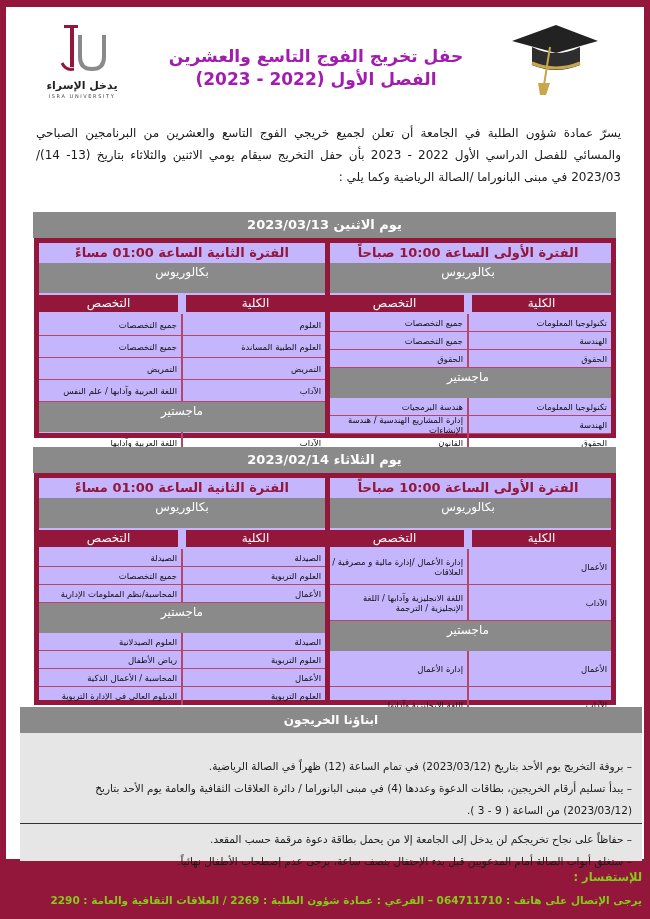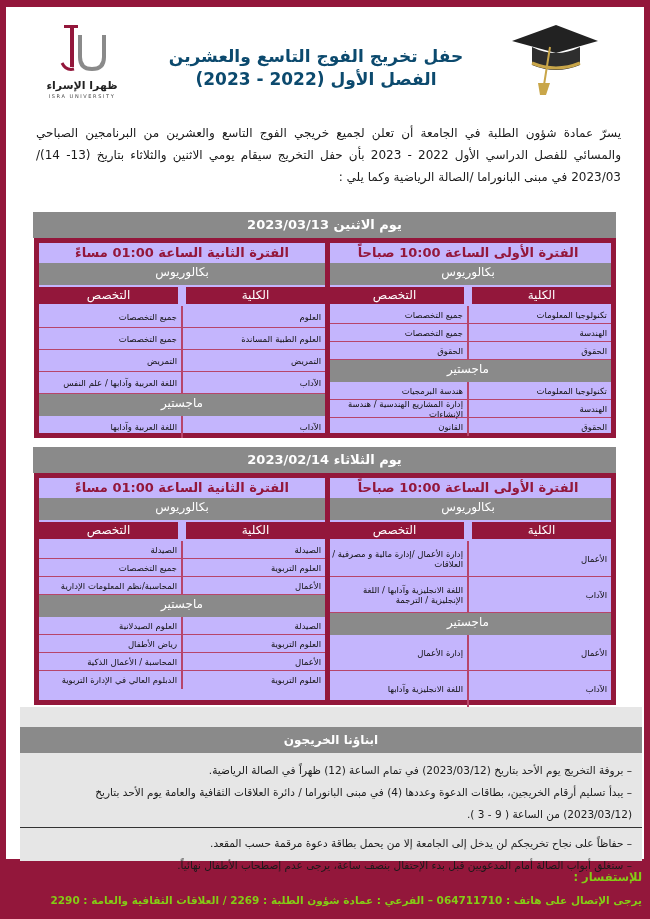"حفل تخريج الفوج التاسع والعشرين" .title { color: #0c4a6e -> #a21caf }
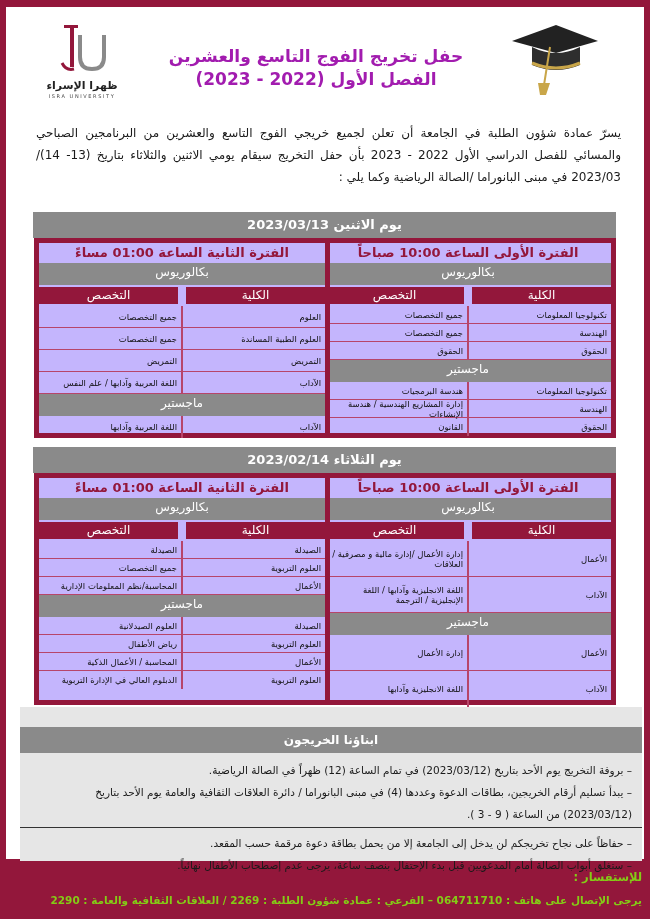"ظهرا الإسراء" div.logo-ar { text: ظهرا -> يدخل }
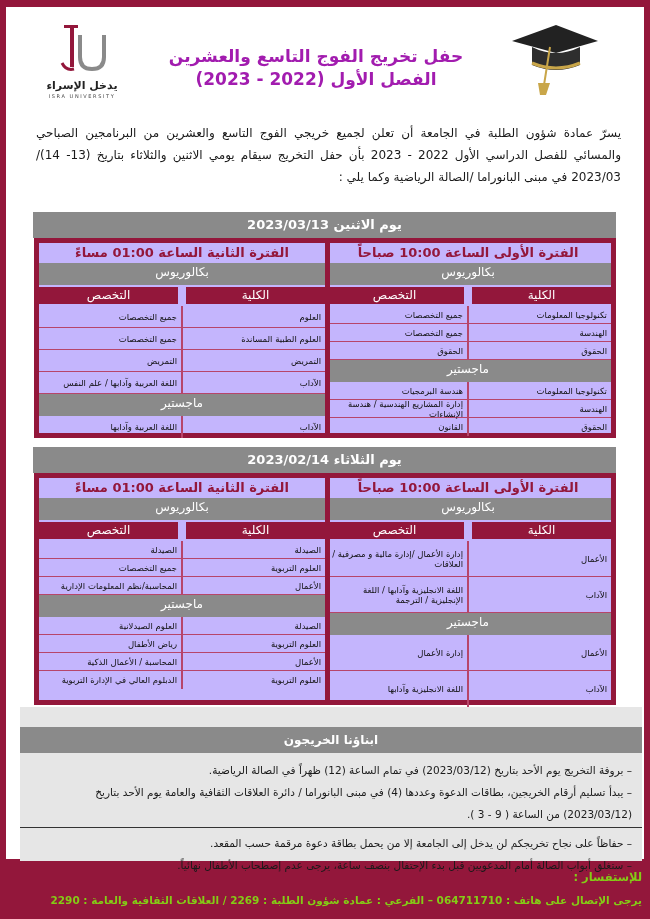"بكالوريوس" .band { height: 22px -> 30px }
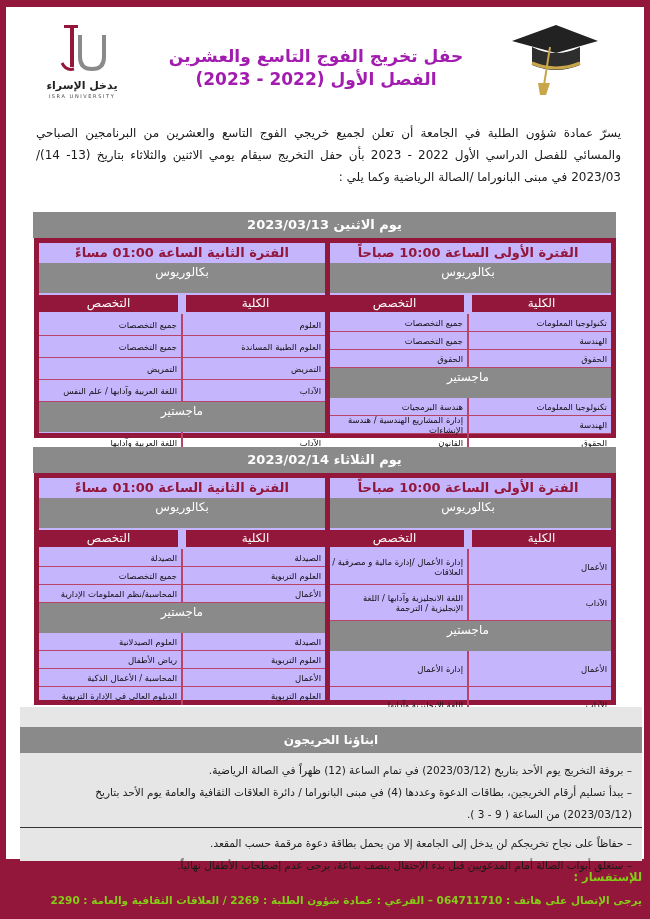"ابناؤنا الخريجون" .notes-title { margin-top: 20px -> none }
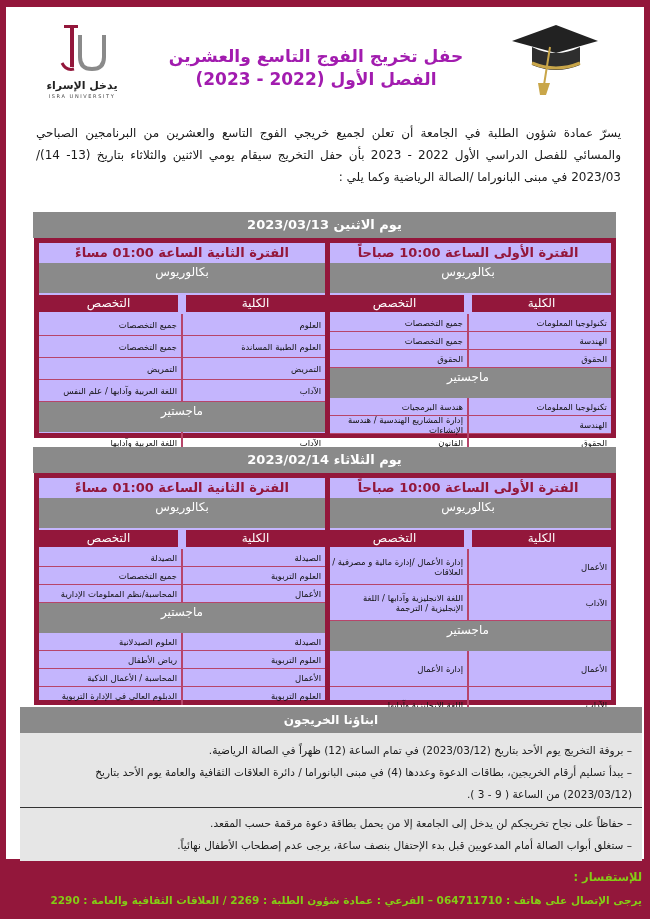"– بروفة التخريج يوم الأحد" div { padding-top: 6px -> 22px }
